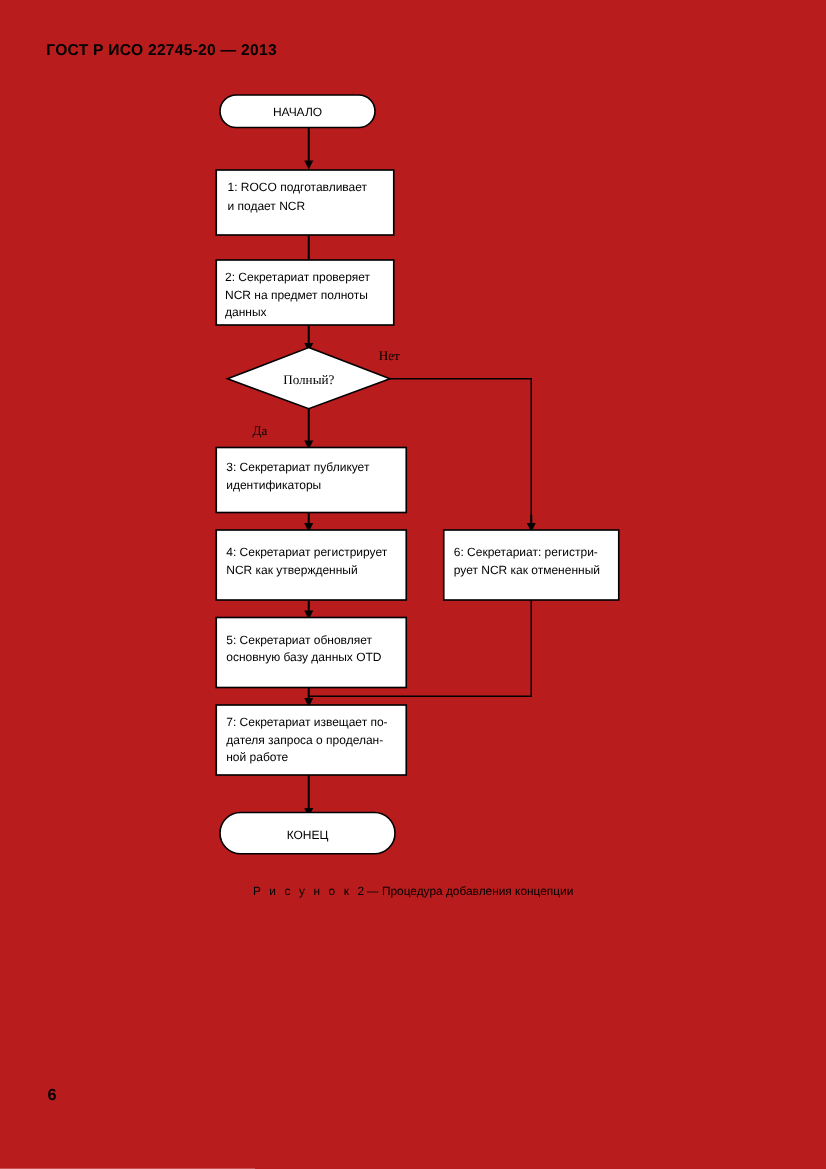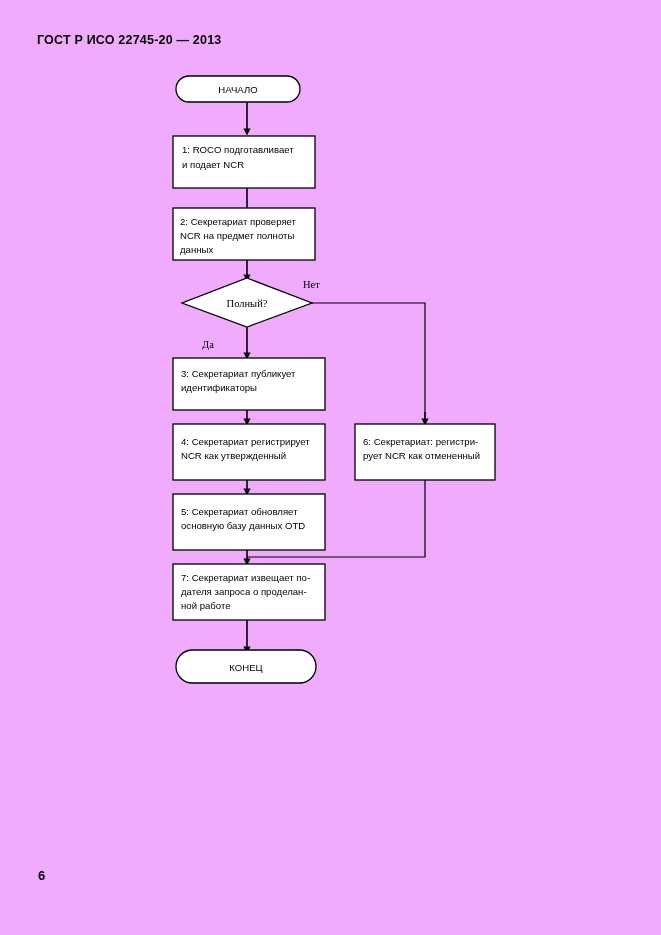"ГОСТ Р ИСО 22745-20 —" .page { background: #f0abfc -> #b91c1c }
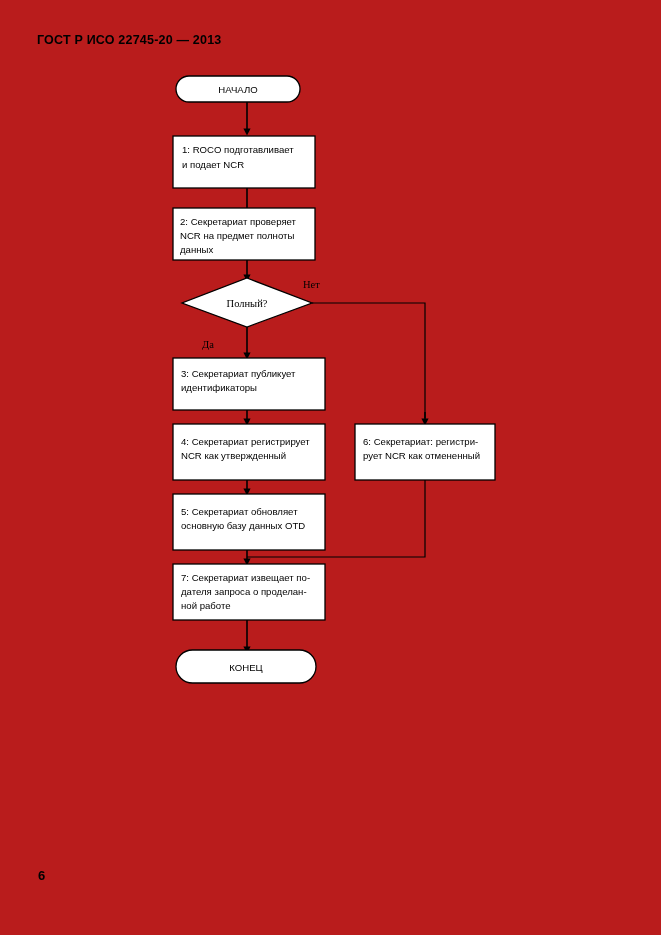"Р и с у н" div.figure-caption { html: none -> <div> <span>Р и с у н о к 2</span><span>—</span>&nbsp;<span>Процедура добавления концепции</span> </div> }
